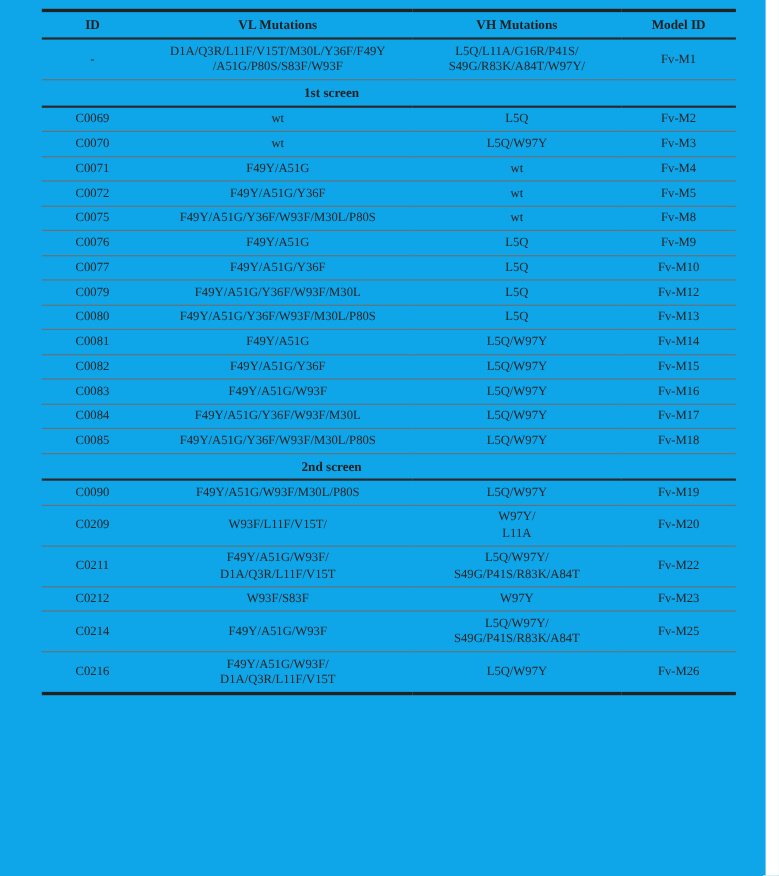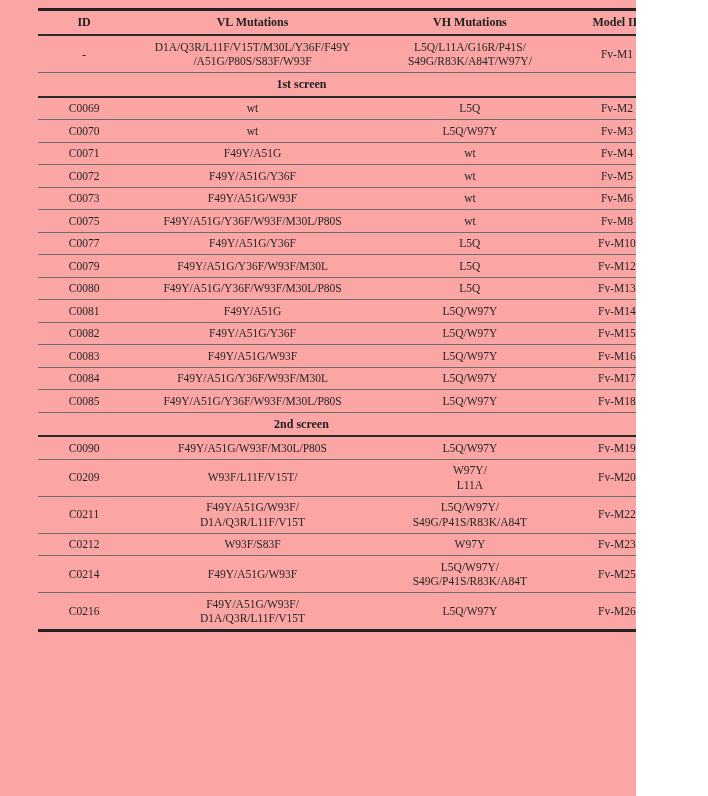"ID" .page { background: #fca5a5 -> #0ea5e9; width: 636px -> 696px }
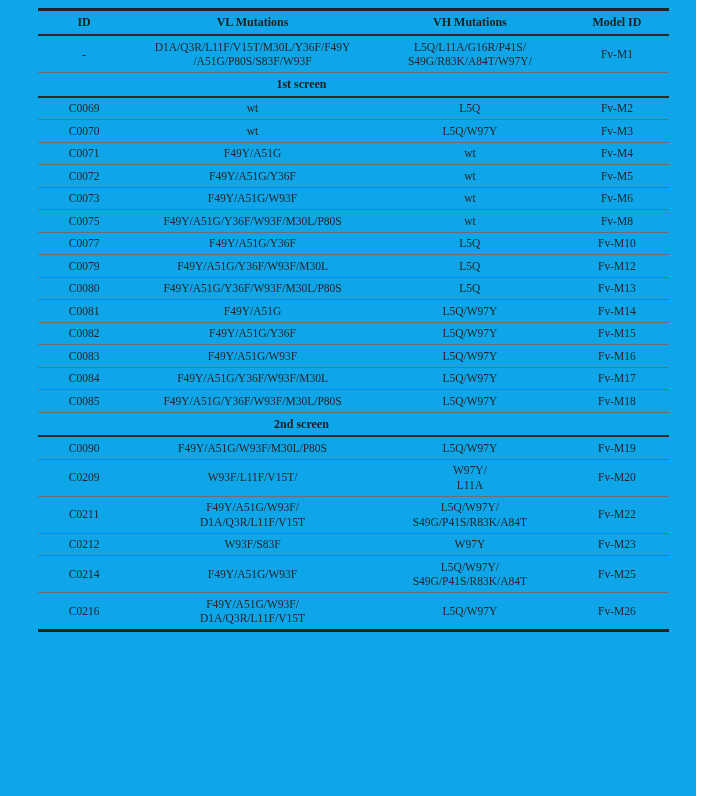"C0073" tr { html: <tr> <td>C0073</td> <td>F49Y/A51G/W93F</td> <td>wt</td> <td>Fv-M6</td> </tr> -> none }
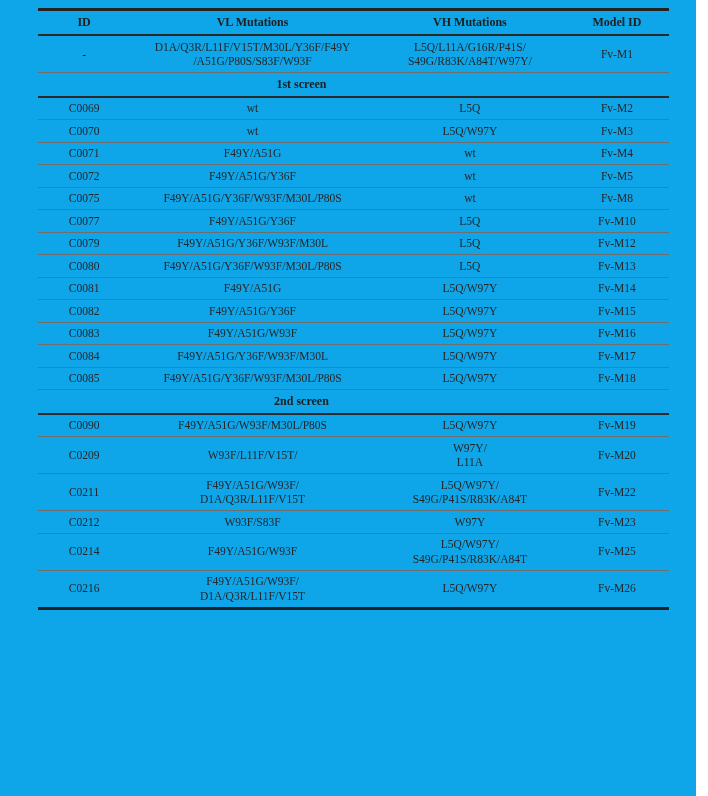"C0076" tr { html: none -> <tr> <td>C0076</td> <td>F49Y/A51G</td> <td>L5Q</td> <td>Fv-M9</td> </tr> }
